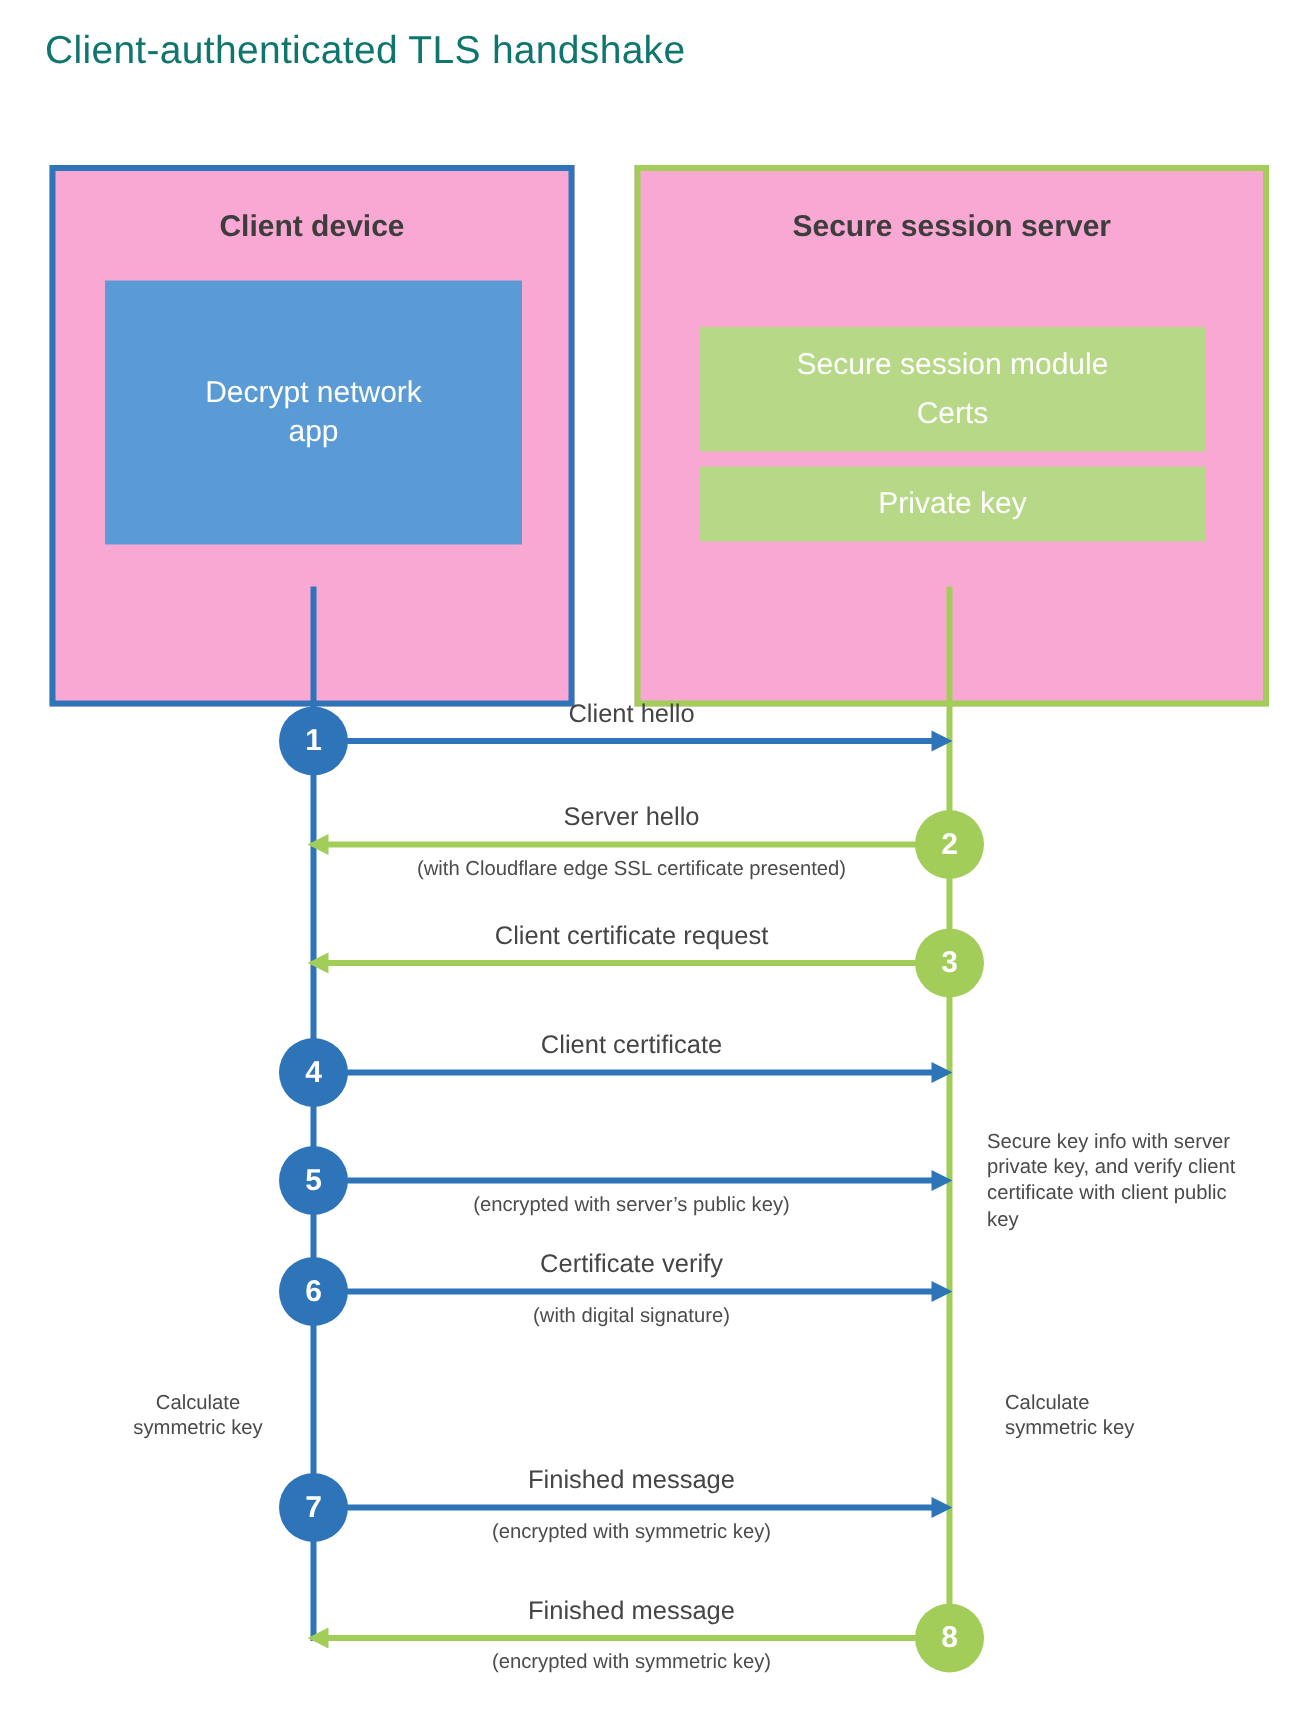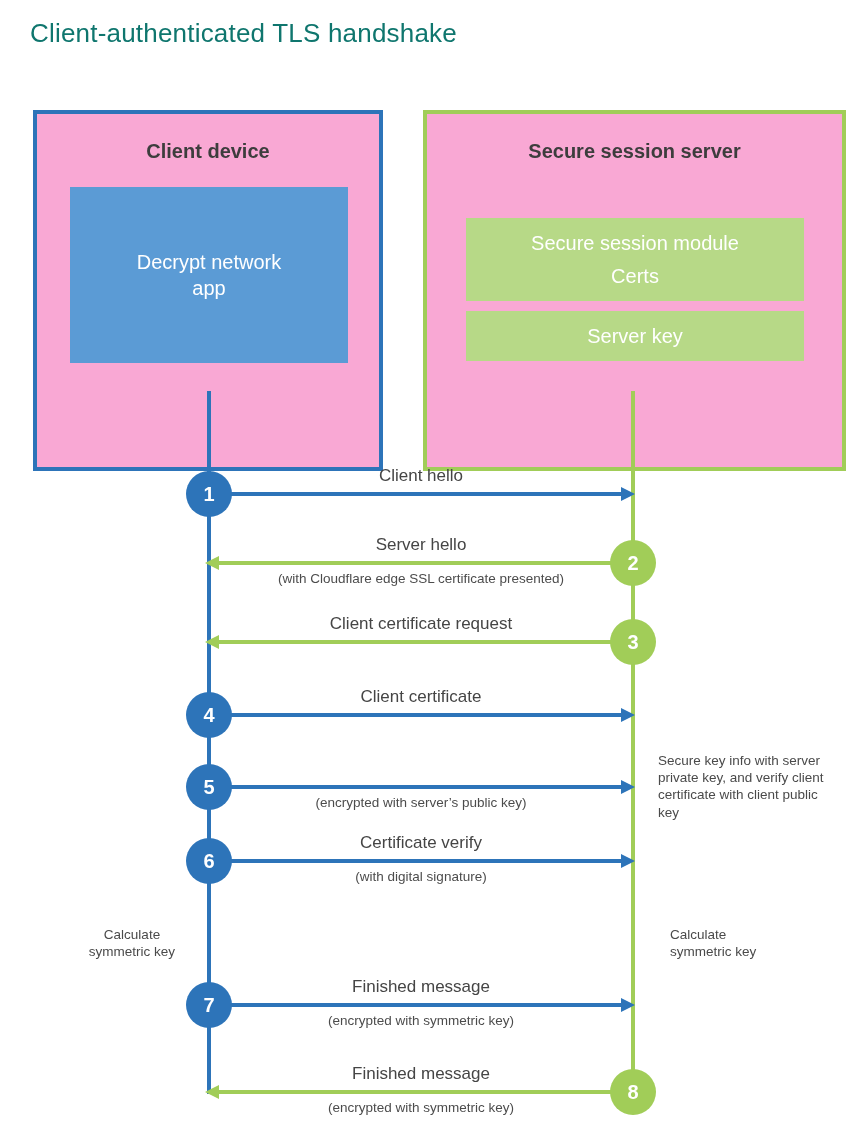"Server key" span { text: Server -> Private }
